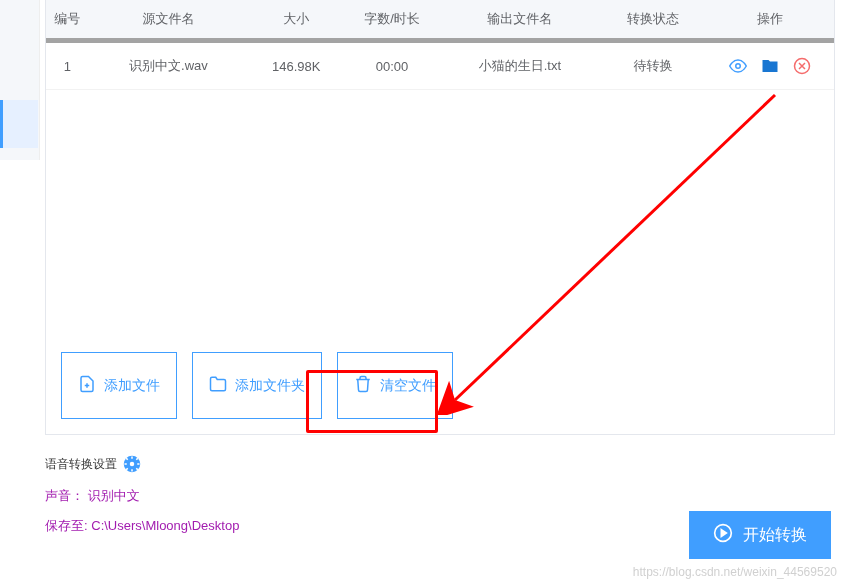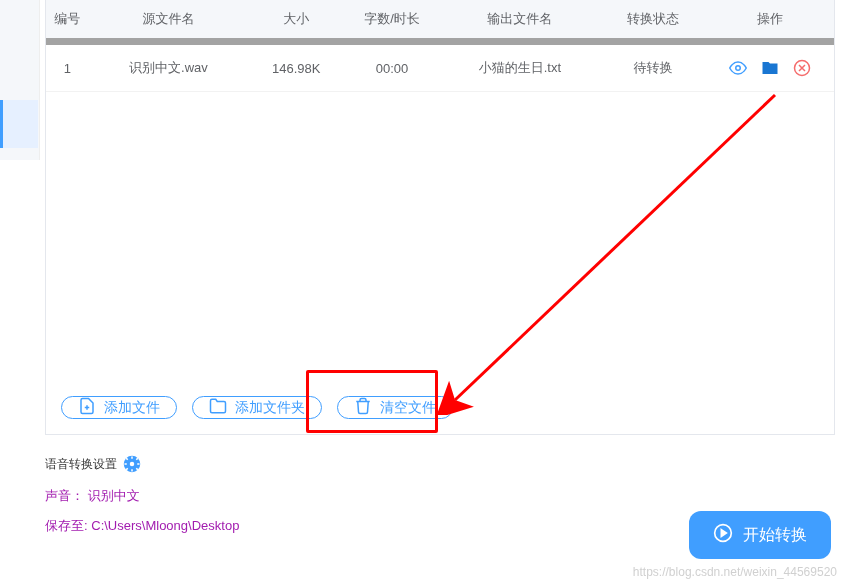"编号" th { border-bottom: 7px solid #a3a3a3 -> 5px solid #a3a3a3 }
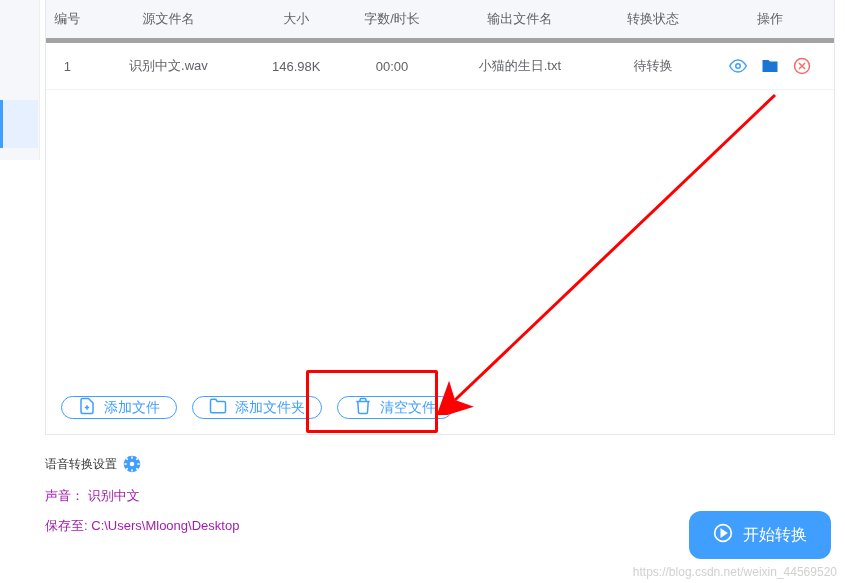"添加文件" .o-btn { border-radius: 12px -> 0; padding: 0 16px -> 22px 16px }
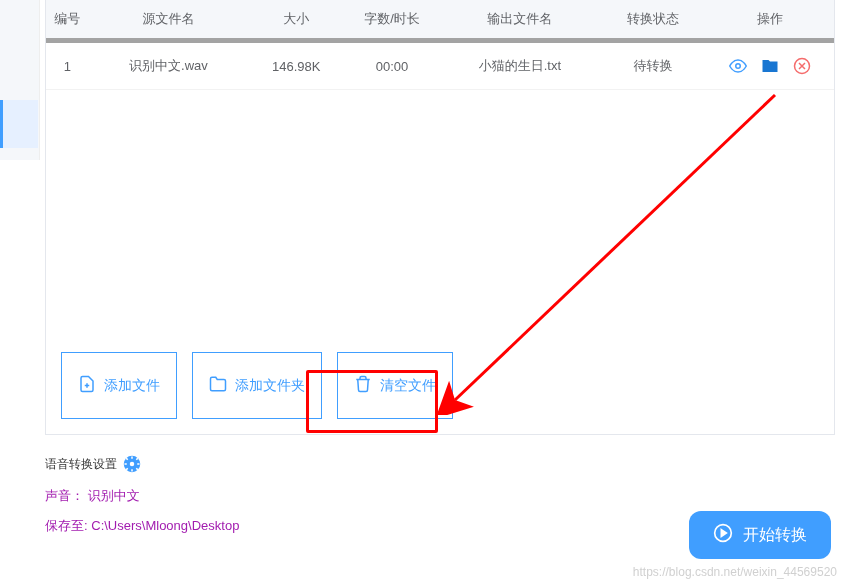"开始转换" .start-btn { border-radius: 12px -> 0 }
